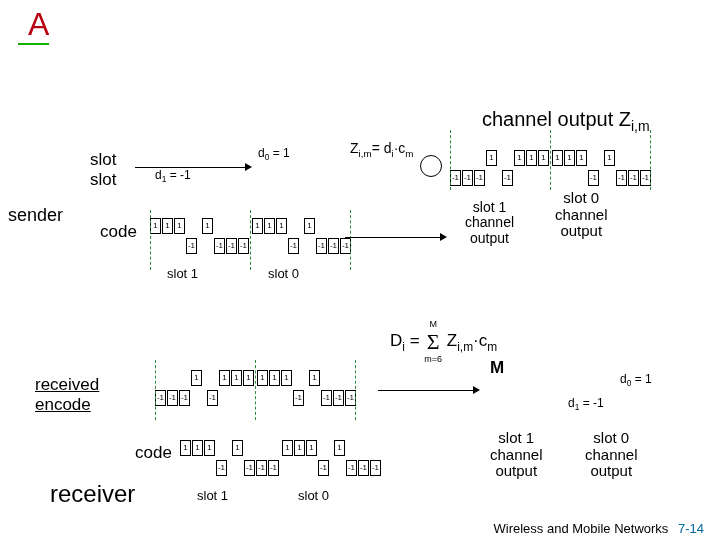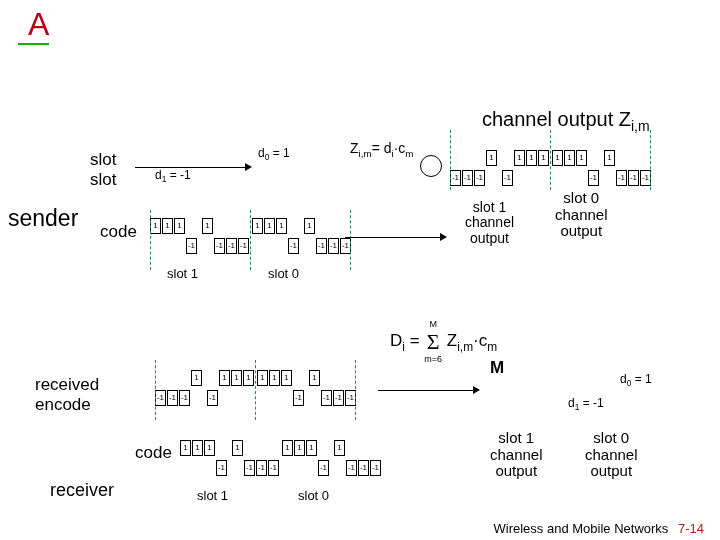"sender" .lbl-sender { font-size: 23px -> 18px }
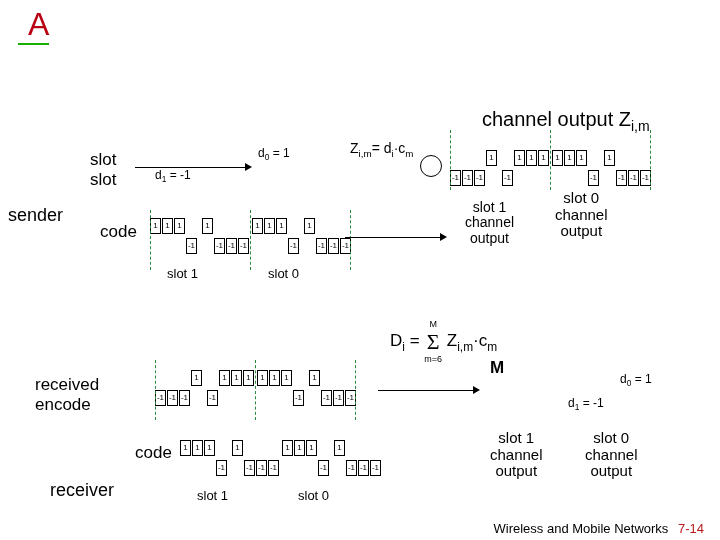"received" .lbl-received span { text-decoration: none -> underline }
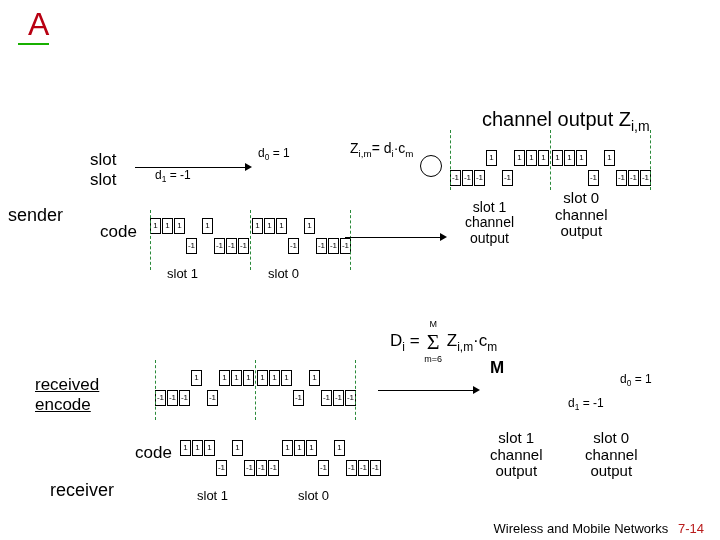"receiver" .lbl-receiver { font-size: 18px -> 24px }
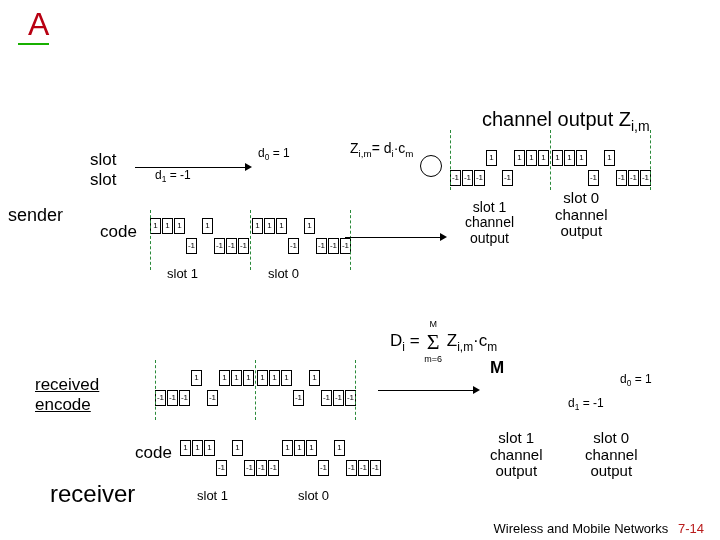"7-14" .footer .pg { color: #b91c1c -> #0369a1 }
